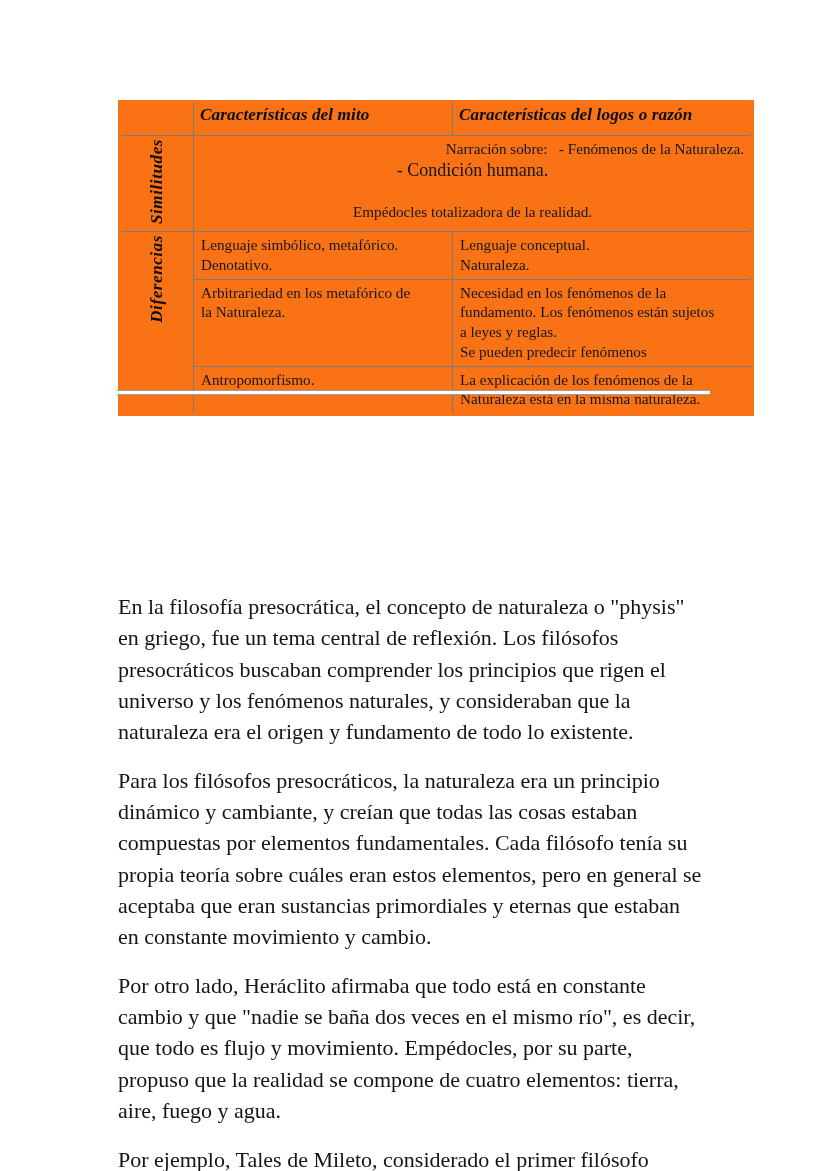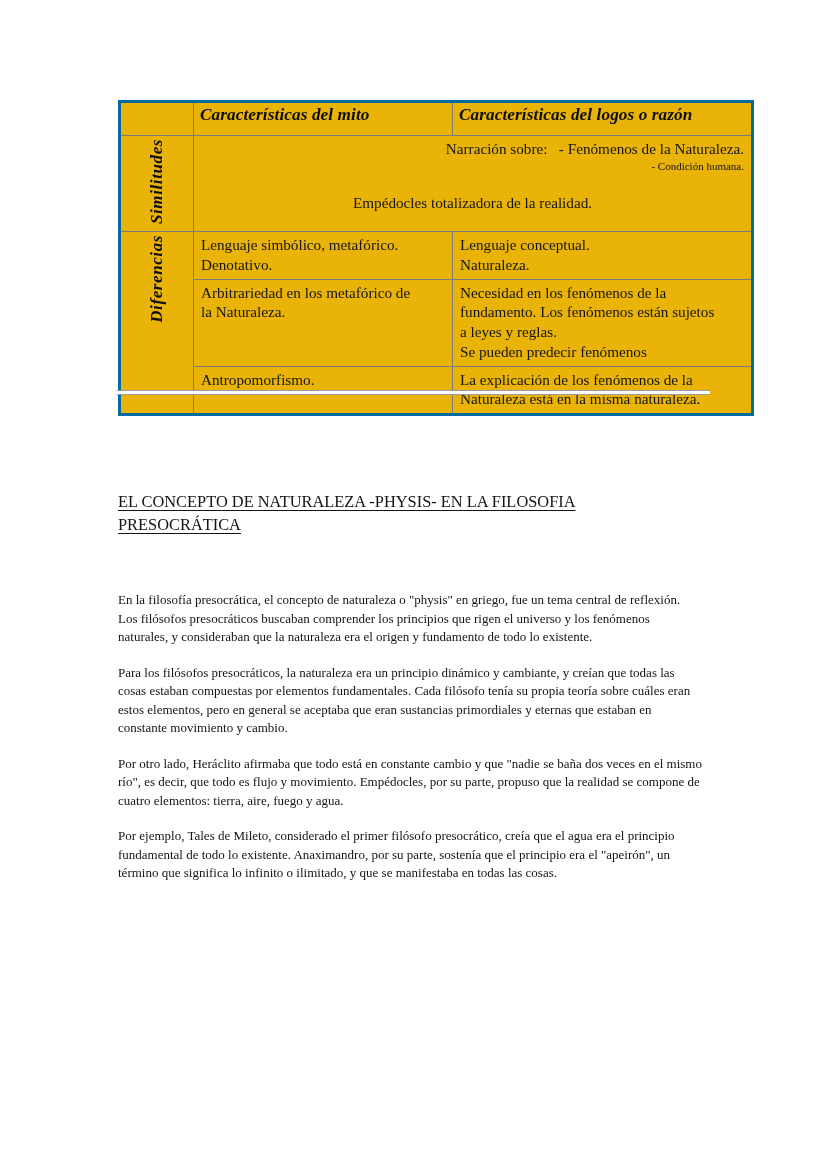"Características del mito" table.cmp { background: #eab308 -> #f97316; border: 3px solid #0369a1 -> 3px solid #f97316 }
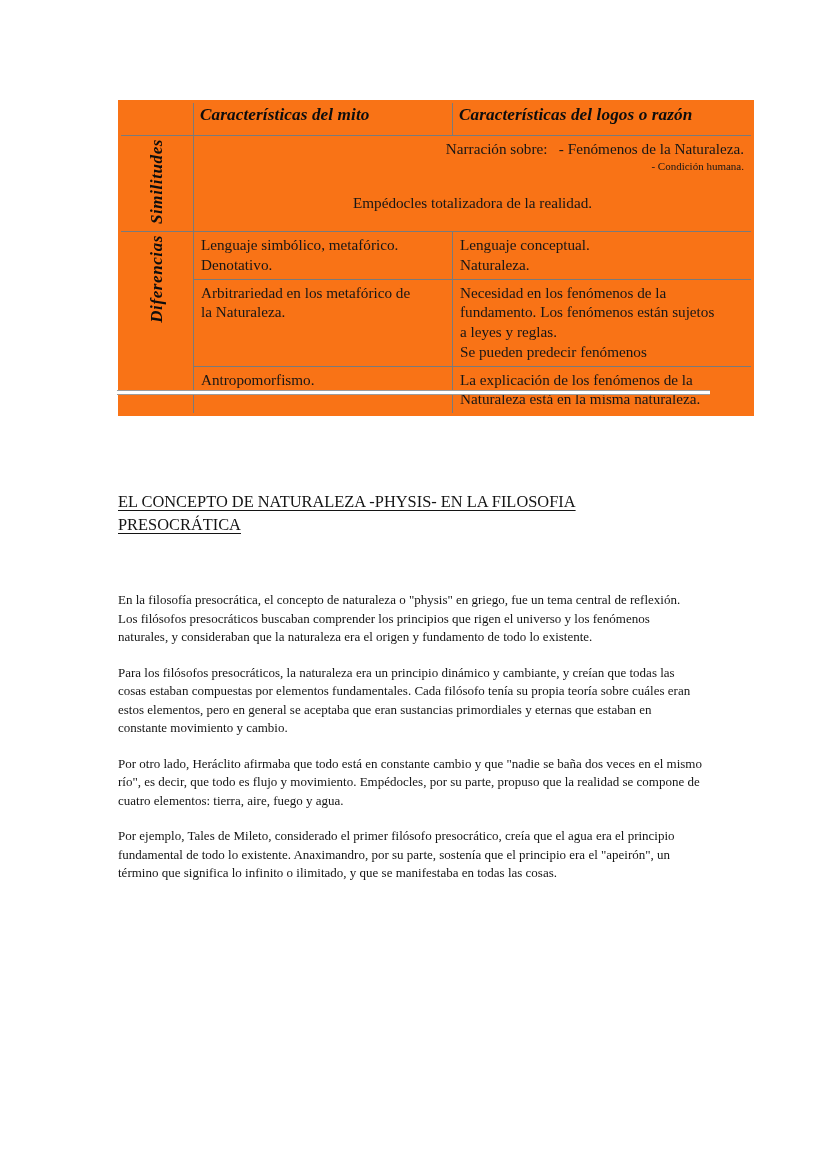"- Condición humana." .sim-line2 { font-size: 11px -> 18px; text-align: right -> center }
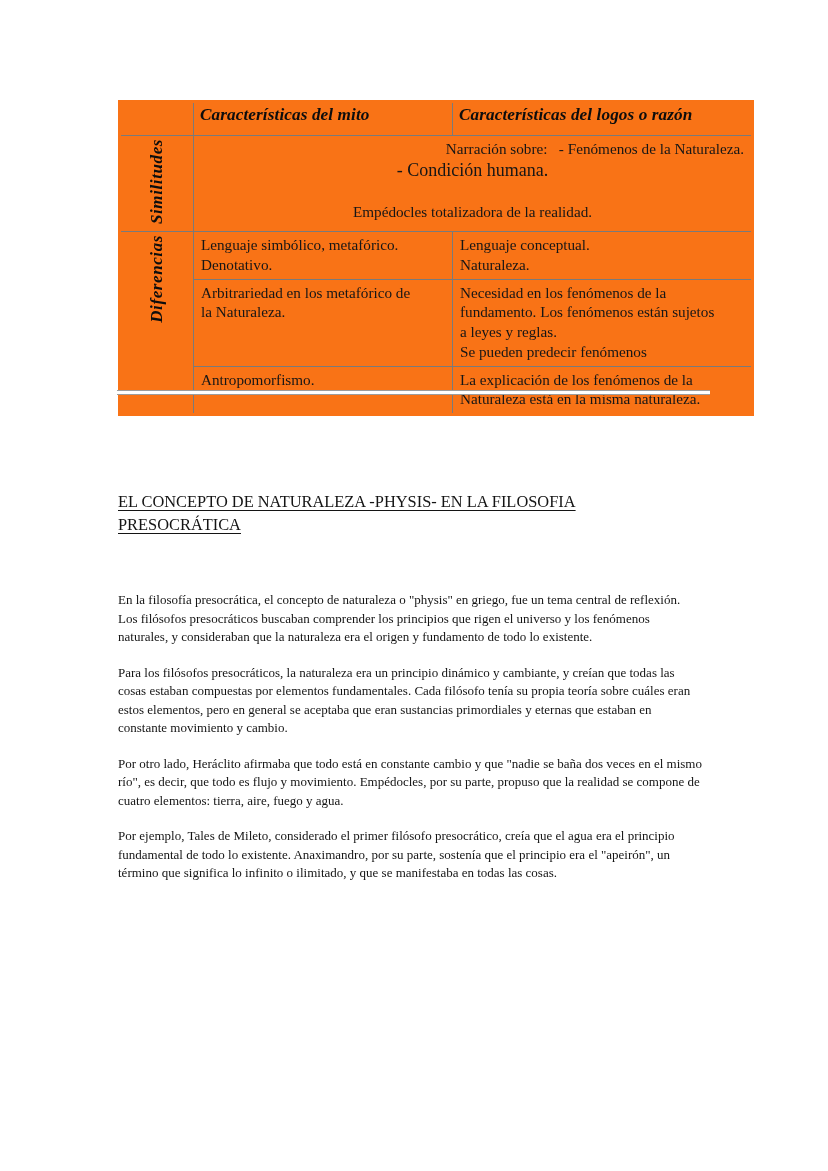"EL CONCEPTO DE NATURALEZA -PHYSIS-" div.heading { html: <div> <span><span>EL CONCEPTO DE NATURALEZA -PHYSIS- EN LA FILOSOFIA</span></span> <span><span>PRESOCRÁTICA</span></span> </div> -> none }
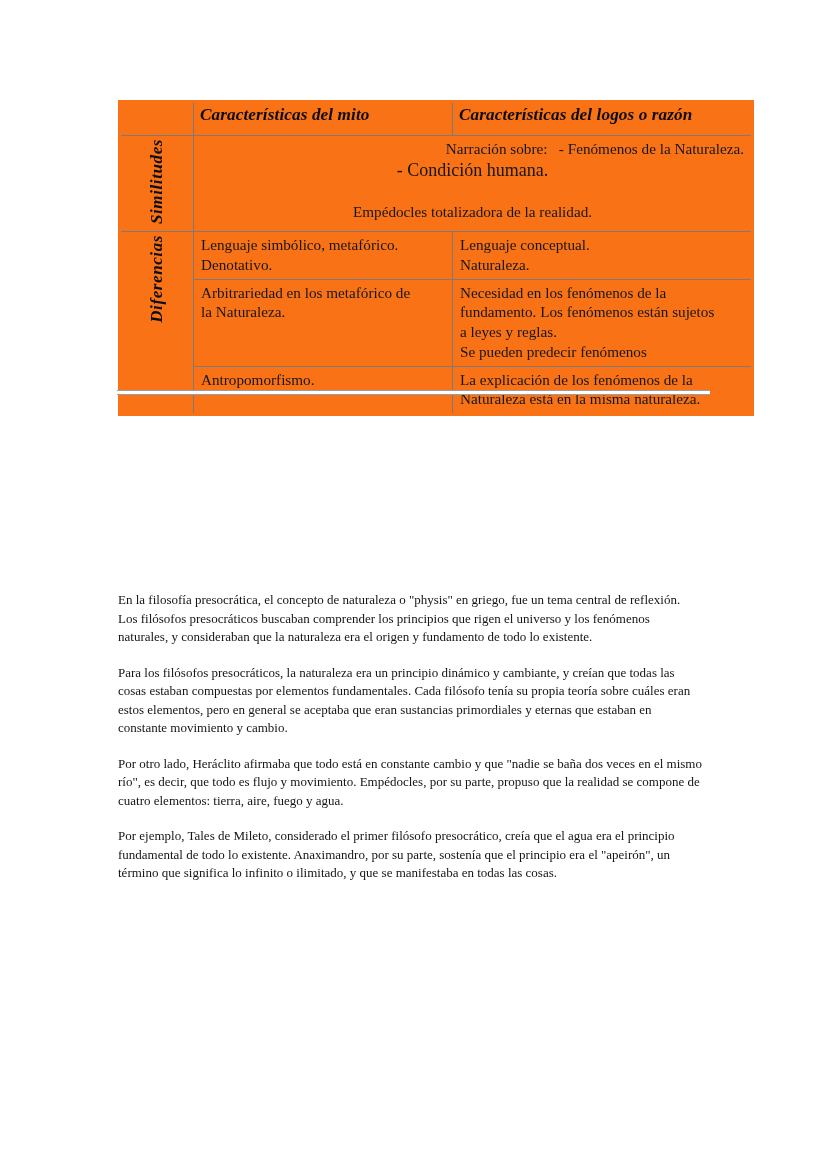"En la filosofía presocrática, el" .para { font-size: 13px -> 22px }
